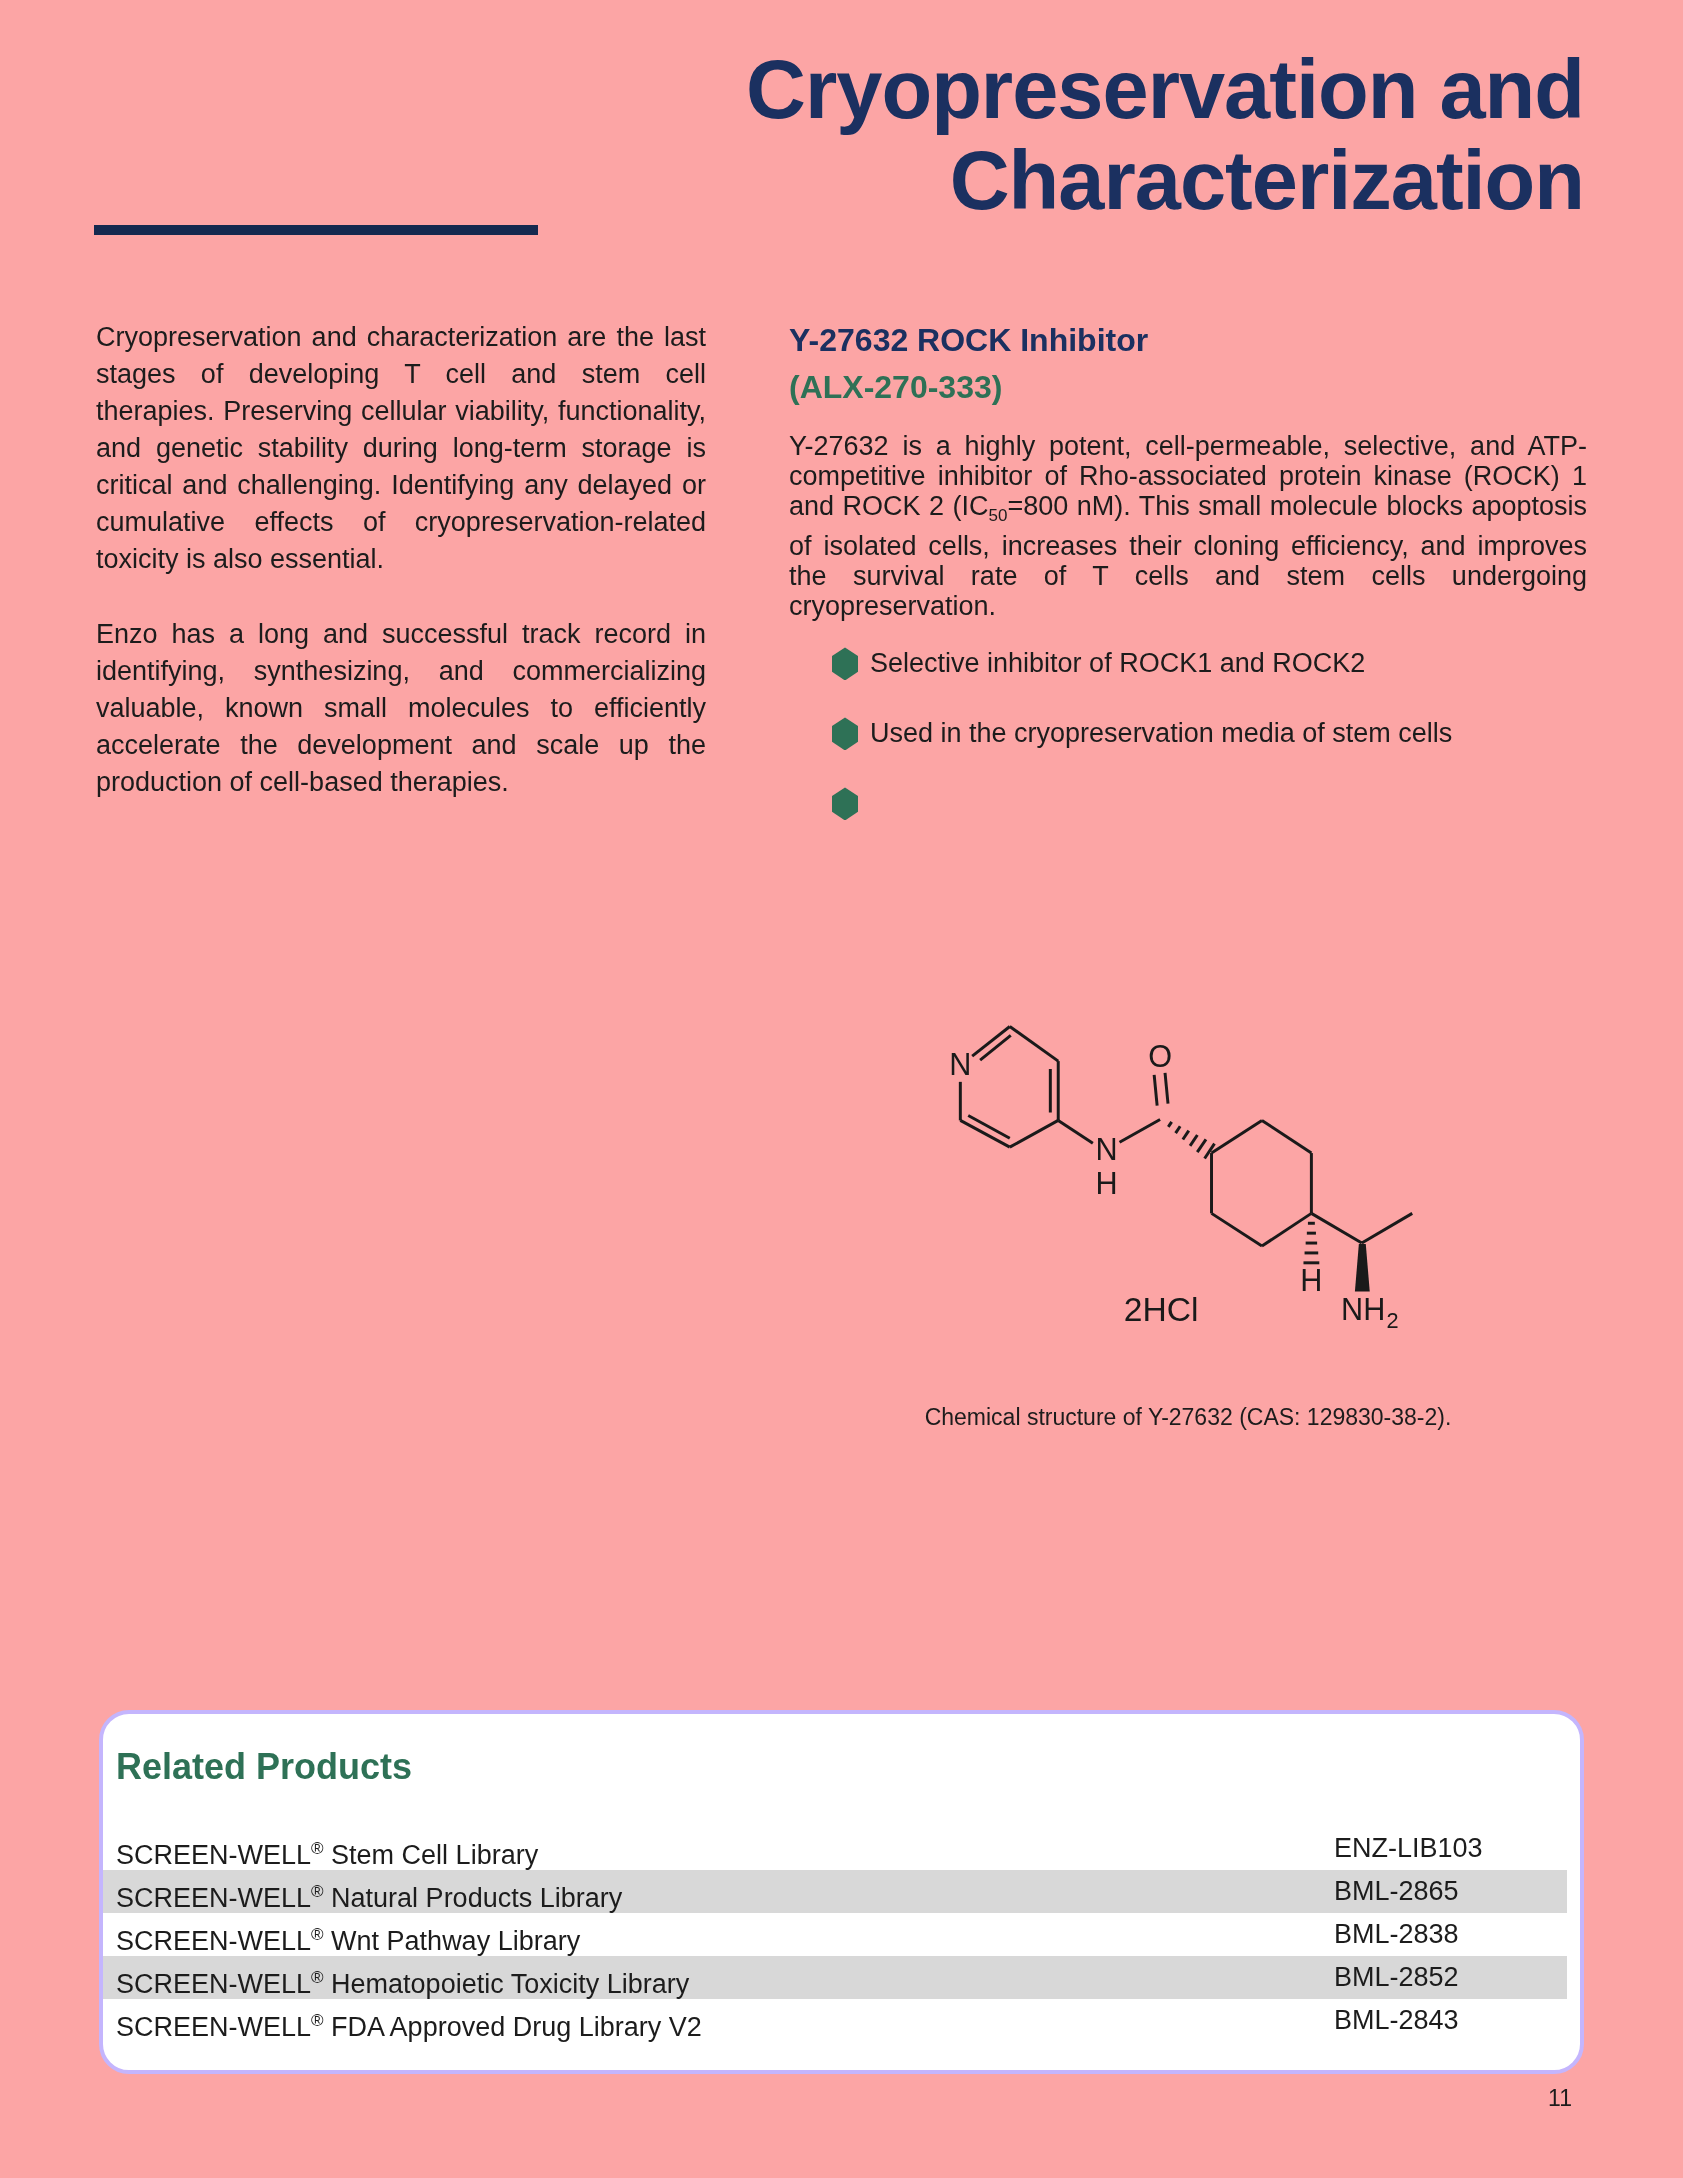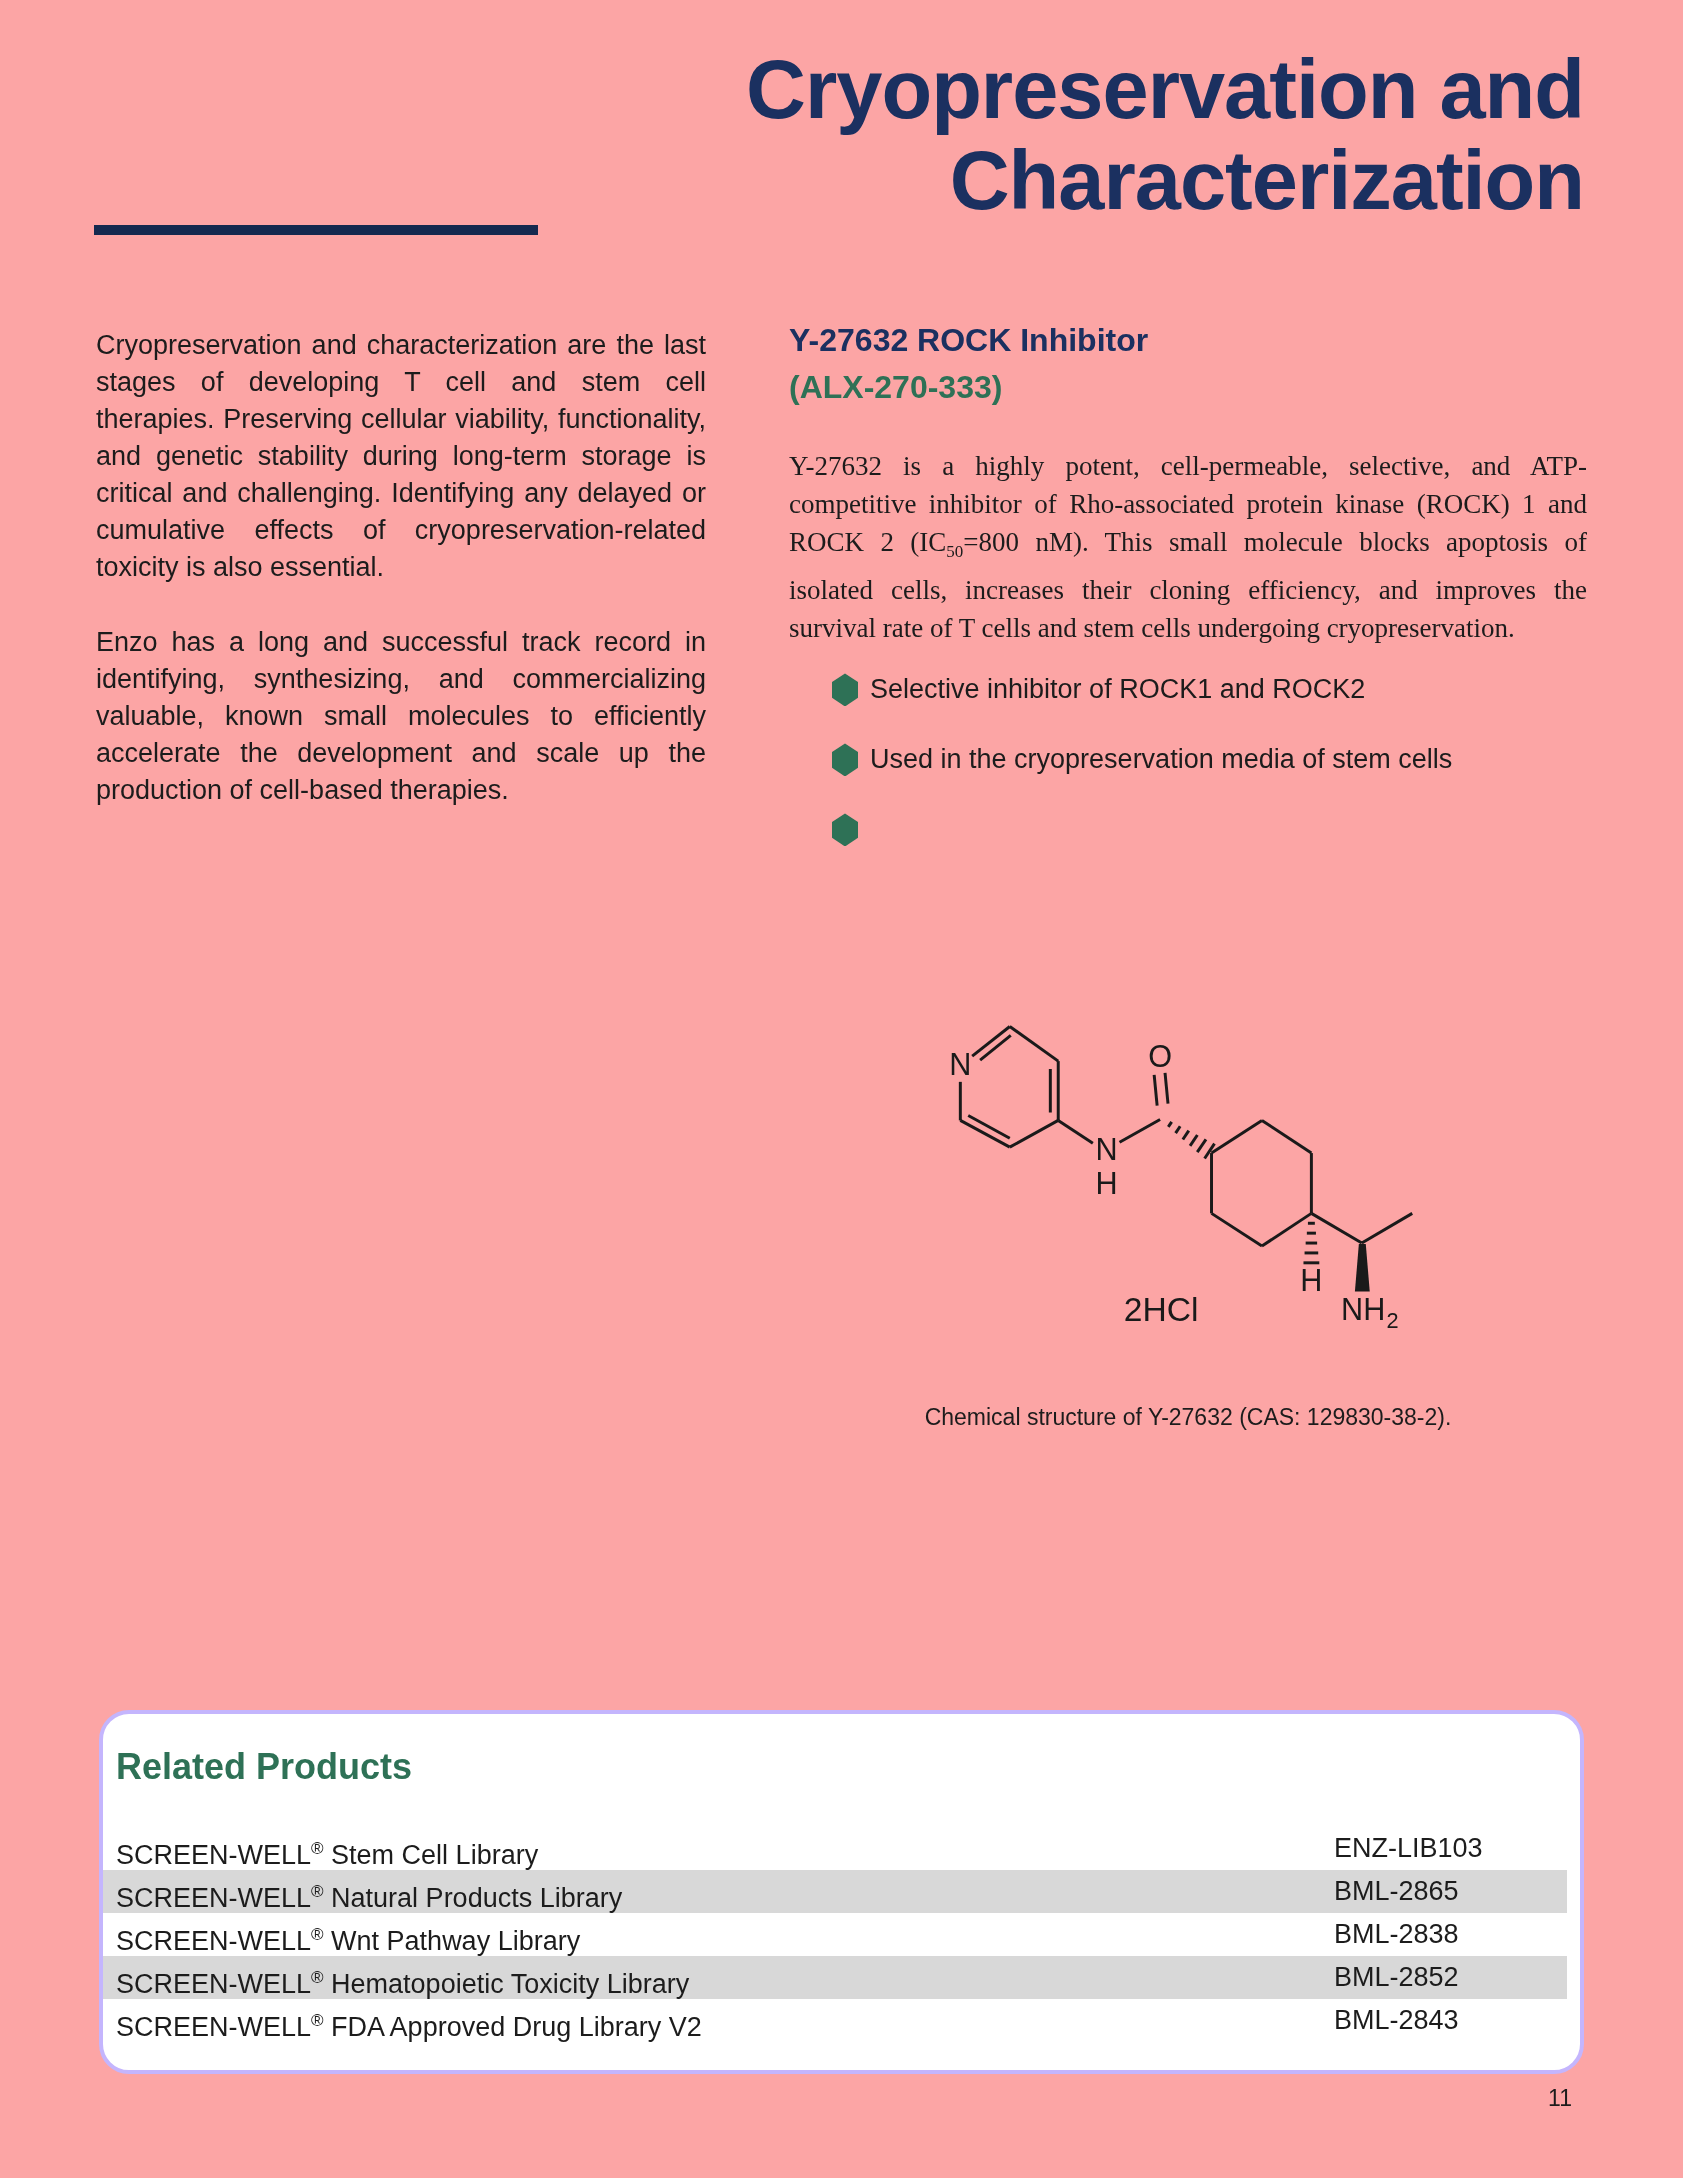"Cryopreservation and characterization" .intro-col { margin-top: 8px -> none }
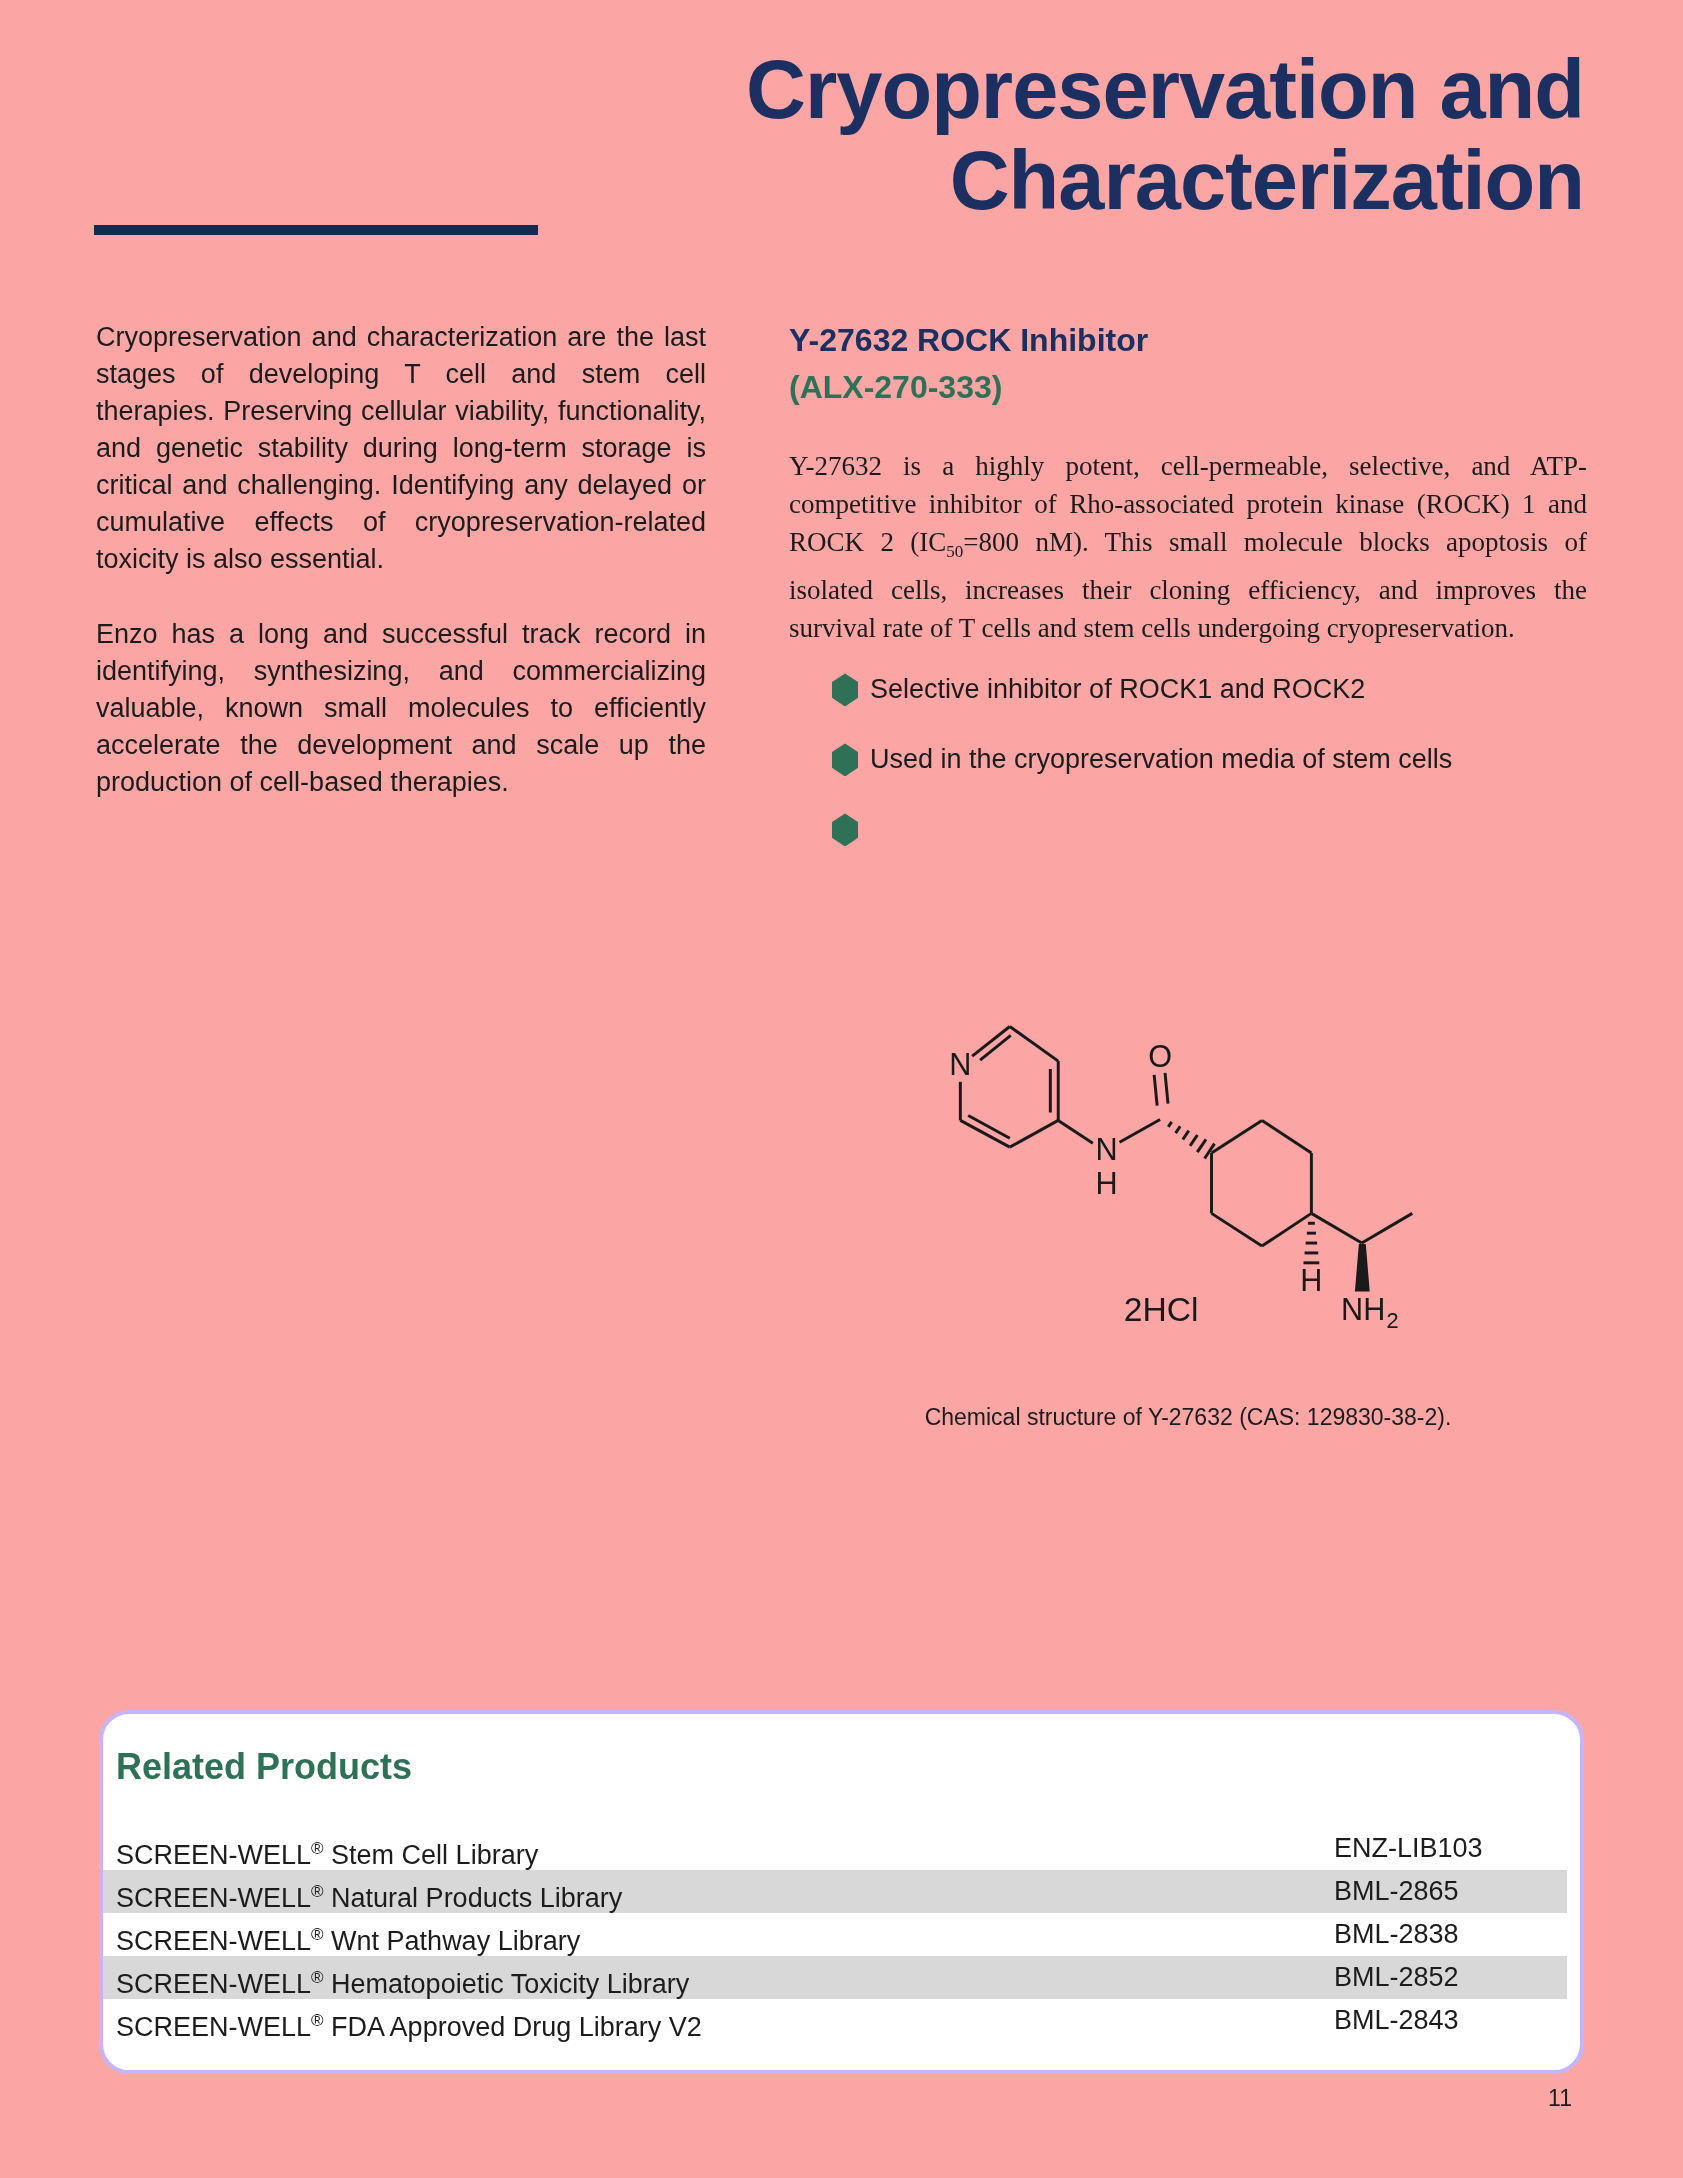"Y-27632 is a highly potent," .product-body { font-family: Liberation Serif, serif -> none; line-height: 38px -> 30px; margin-top: 36px -> 20px }
